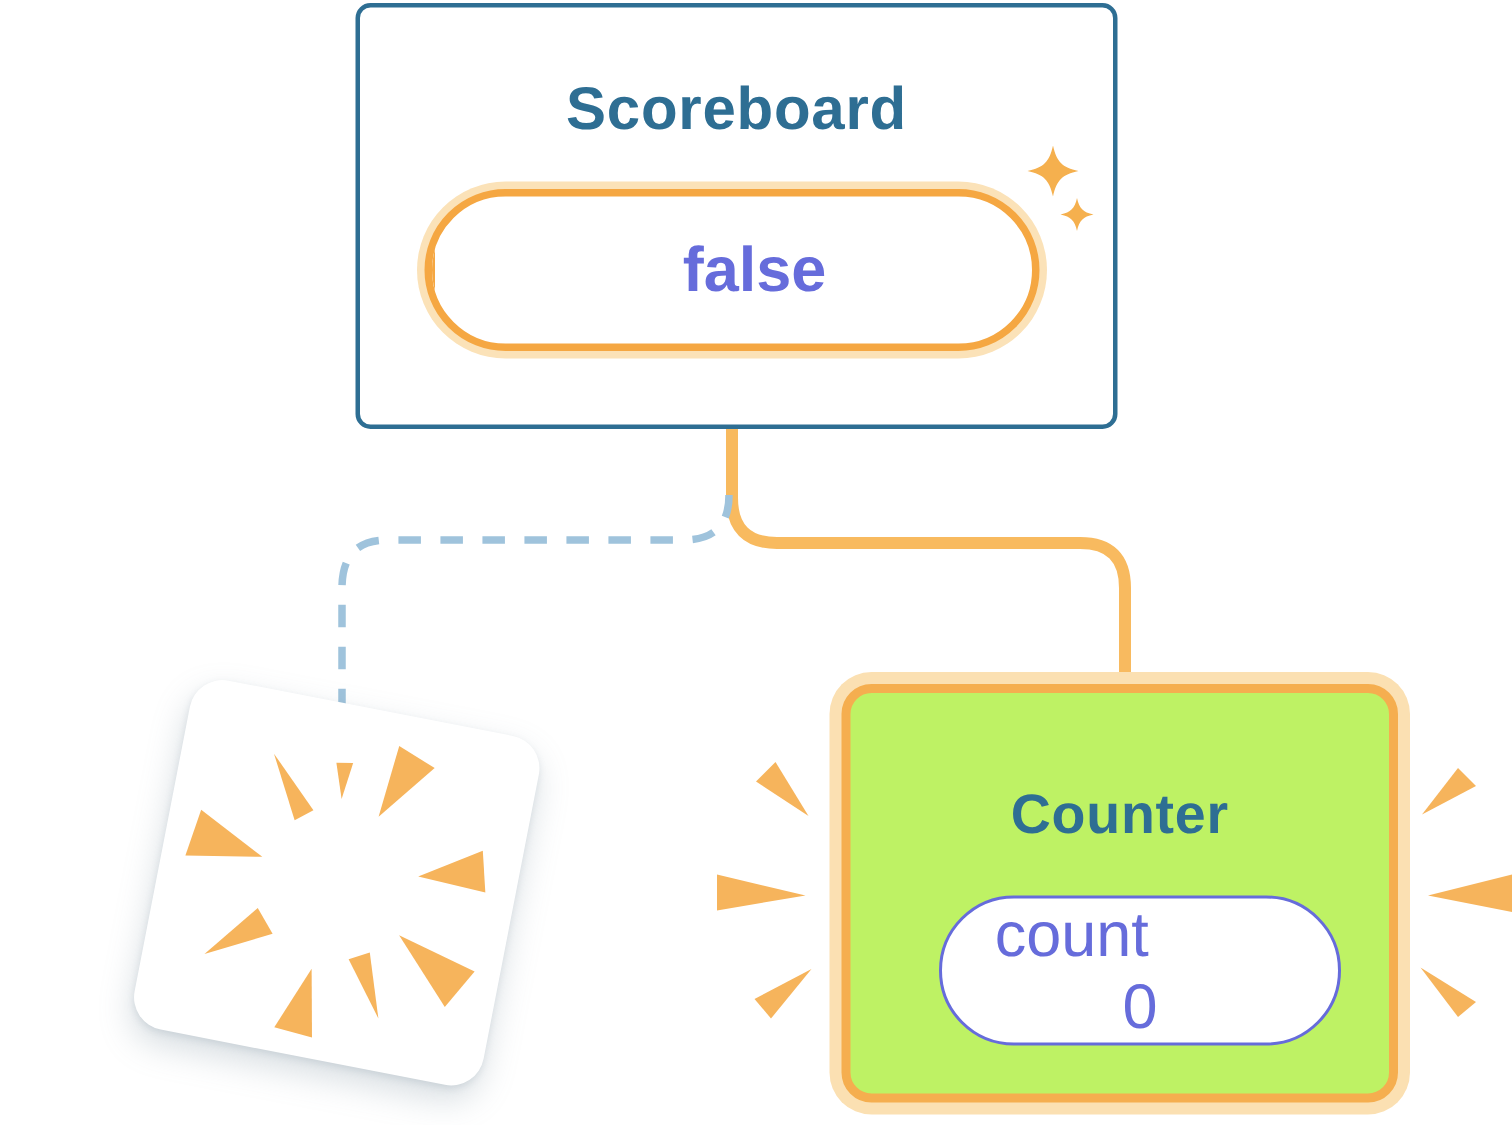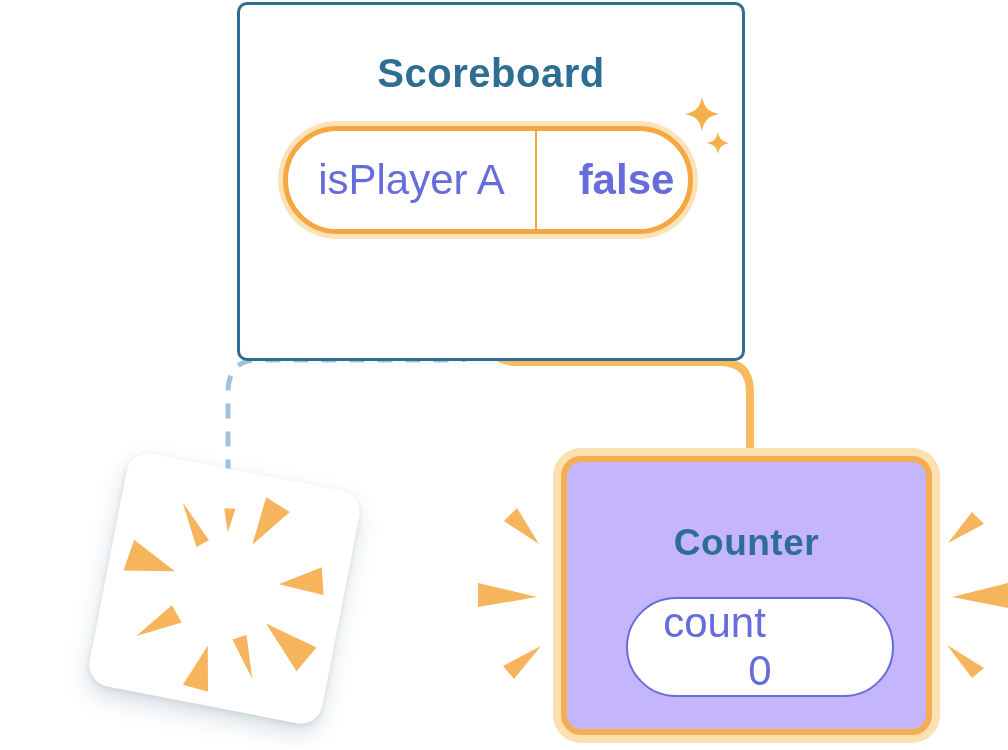"Scoreboard" .scoreboard { height: 359px -> 284px }
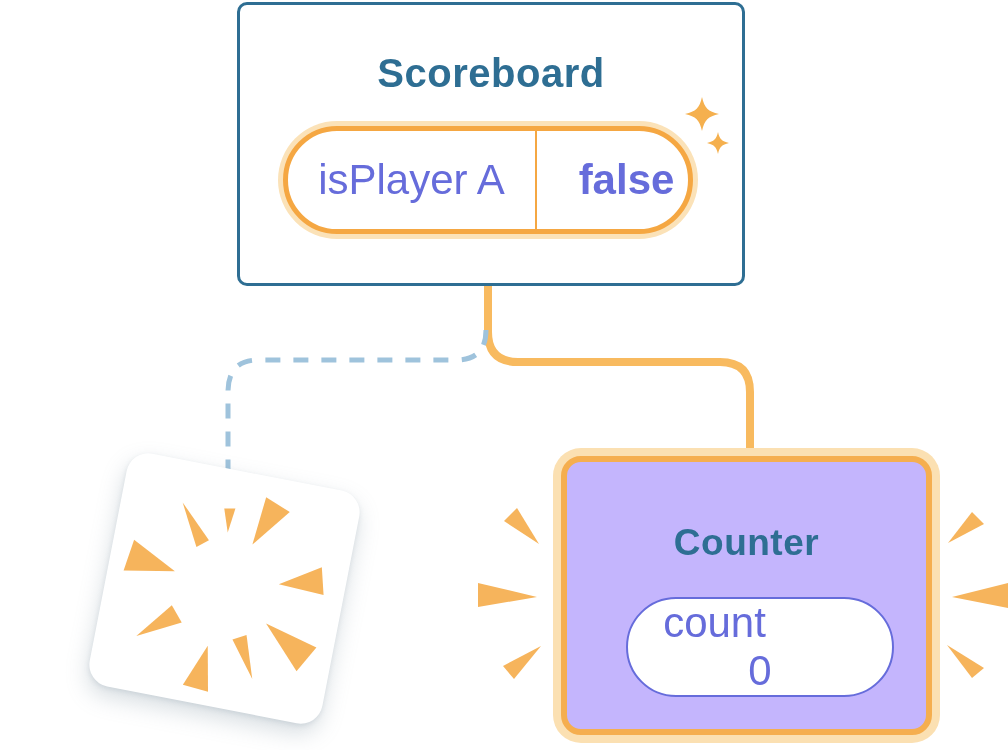"isPlayer A" div.cell-key { html: <div>isPlayer A</div> -> none }
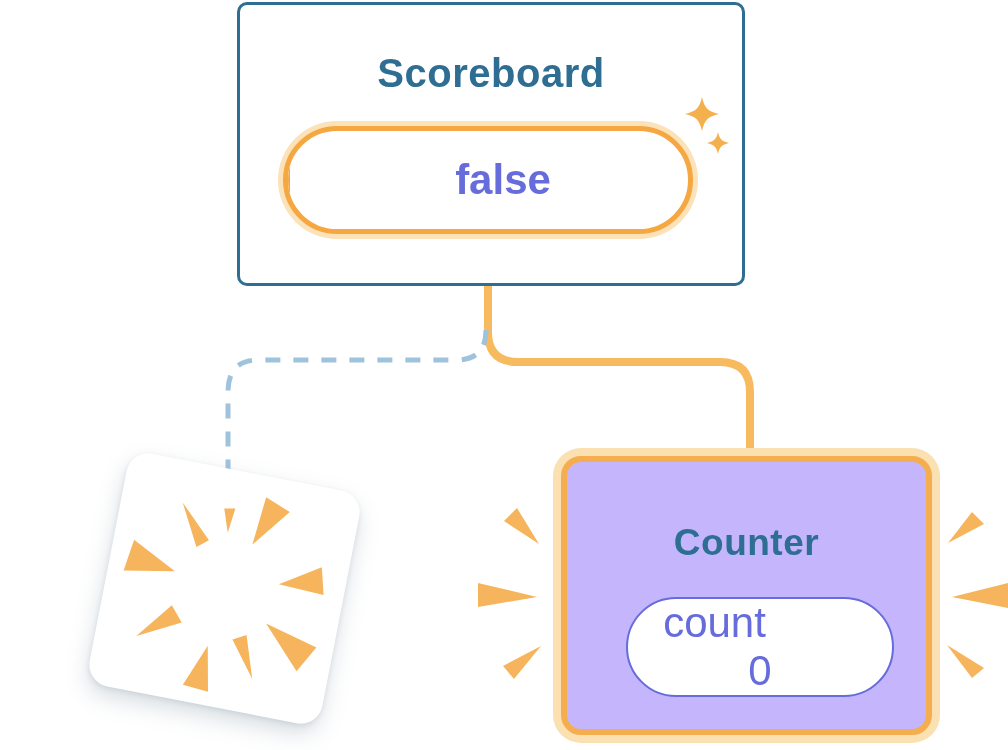"Counter" .counter-box { background: #c4b5fd -> #bef264 }
